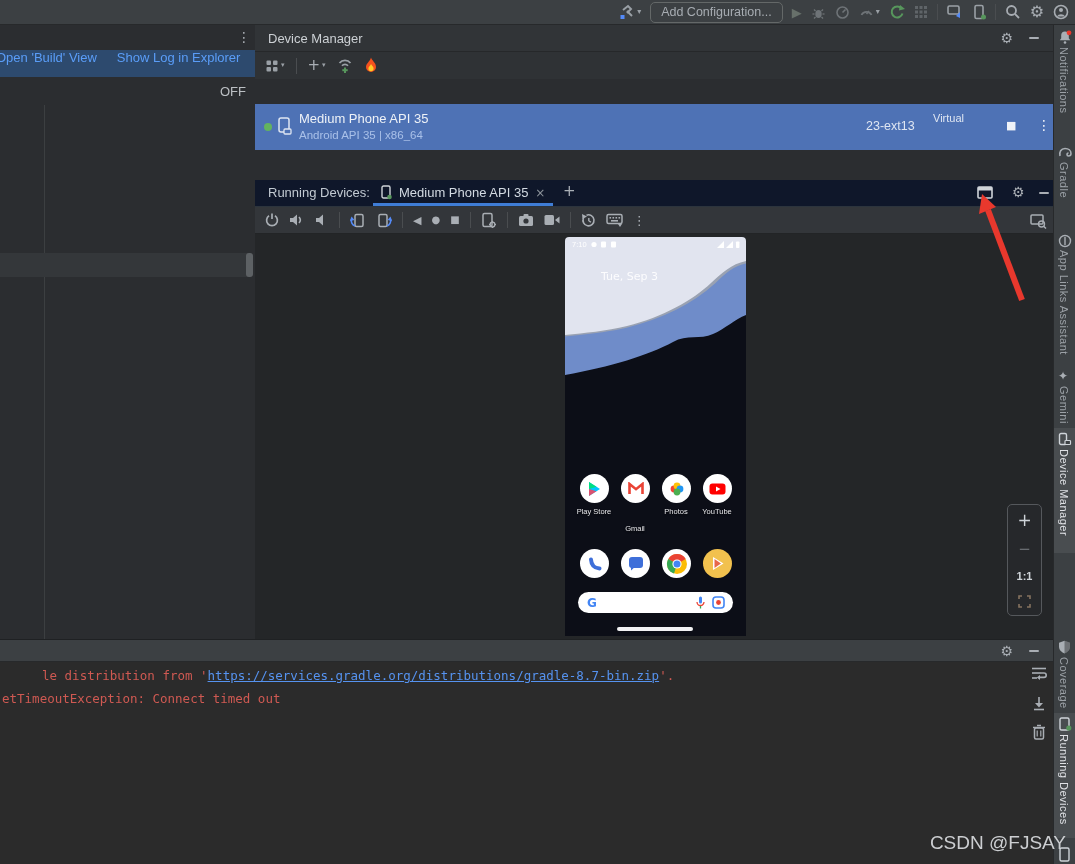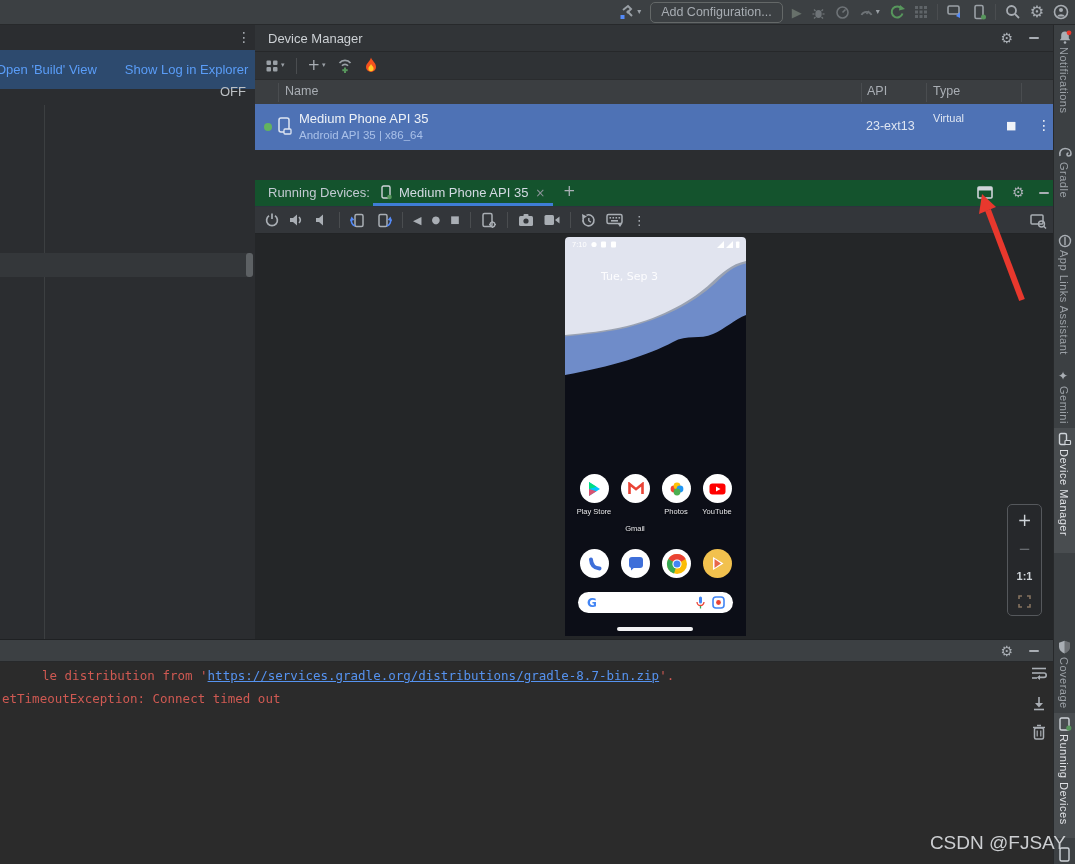"Open 'Build' View" #left-blue-bar { align-items: center -> none; gap: 28px -> 20px; height: 39px -> 27px }
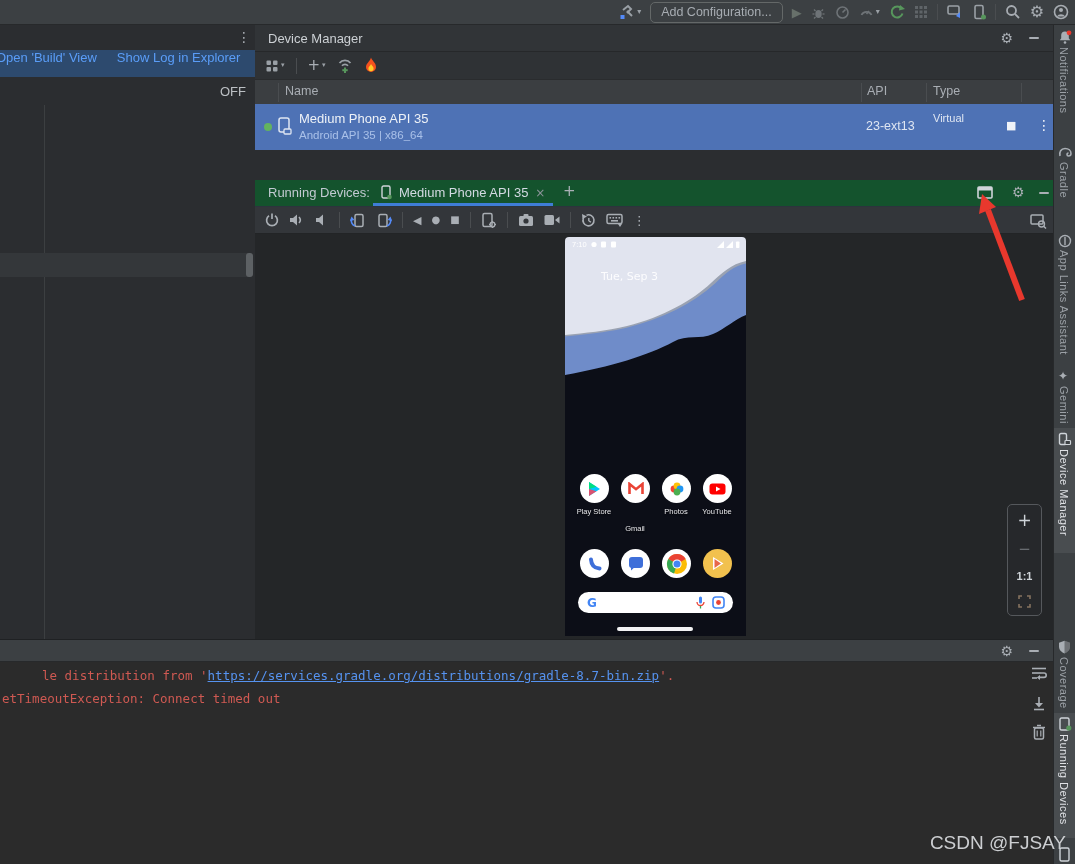"Name" div { html: <div> <span>Name</span> <span>API</span> <span>Type</span> <span></span> <span></span> <span></span> <span></span> </div> -> none }
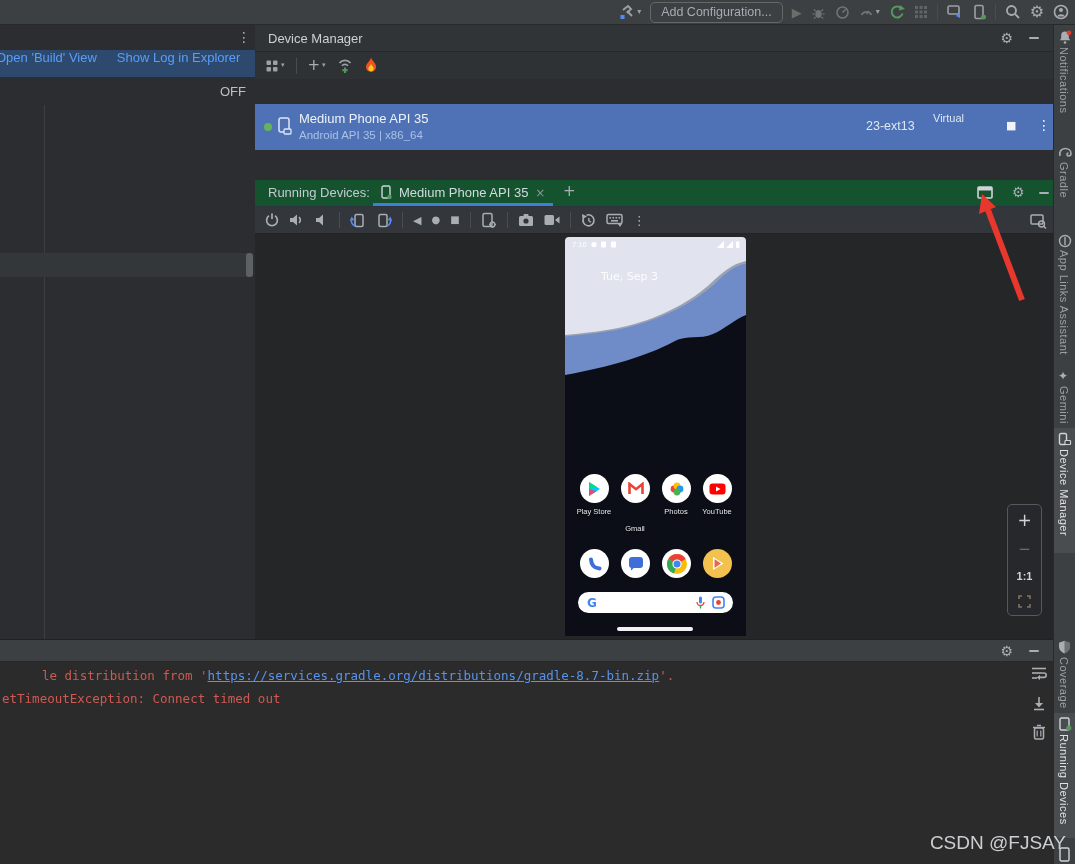"Running Devices:" #rd-header { background: #14532d -> #0f172a }
